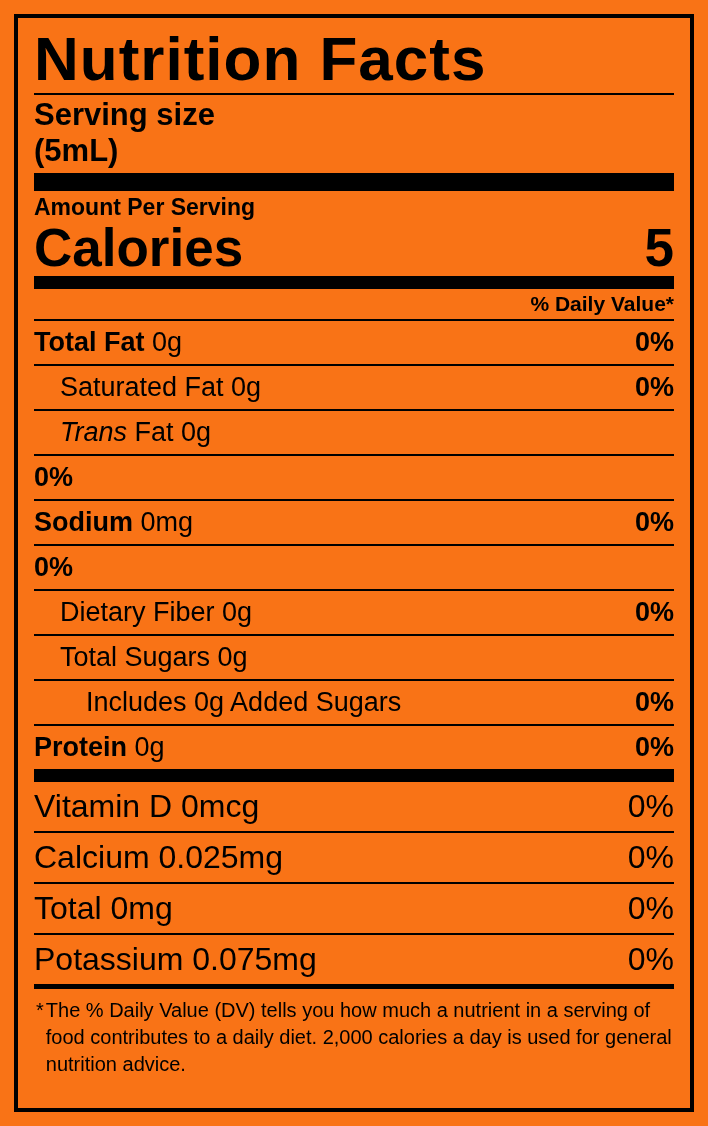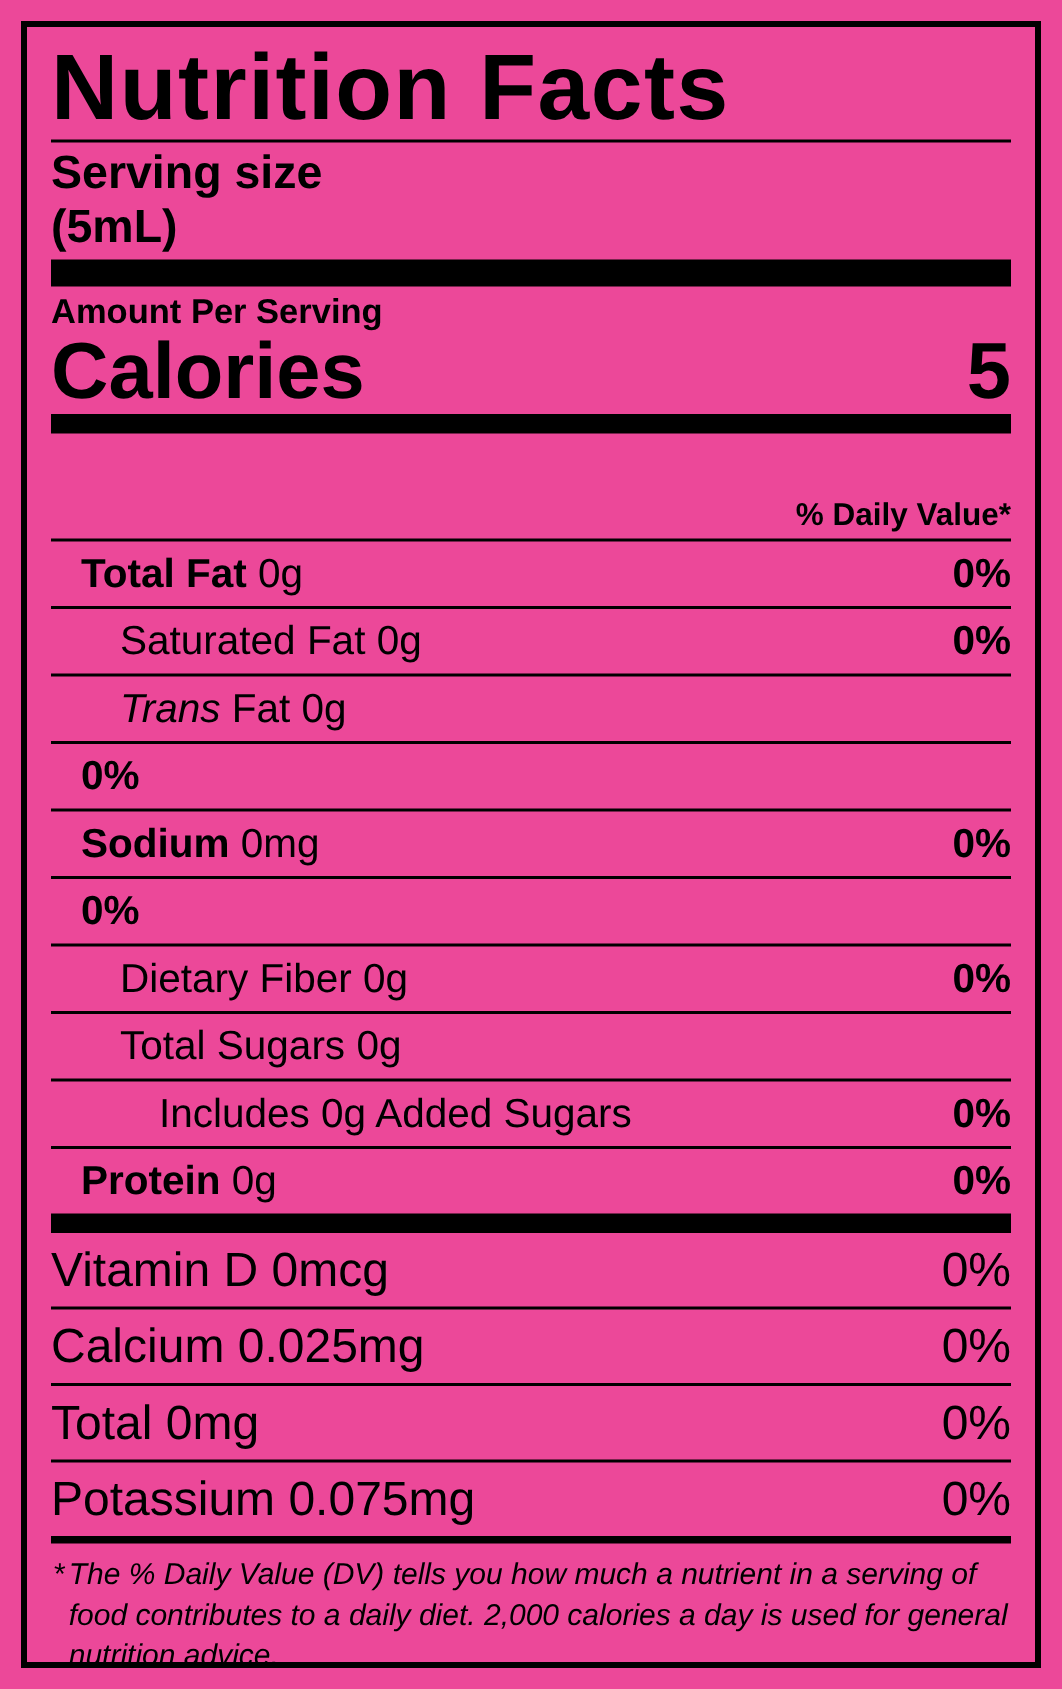"Nutrition Facts" .label { background: #ec4899 -> #f97316 }
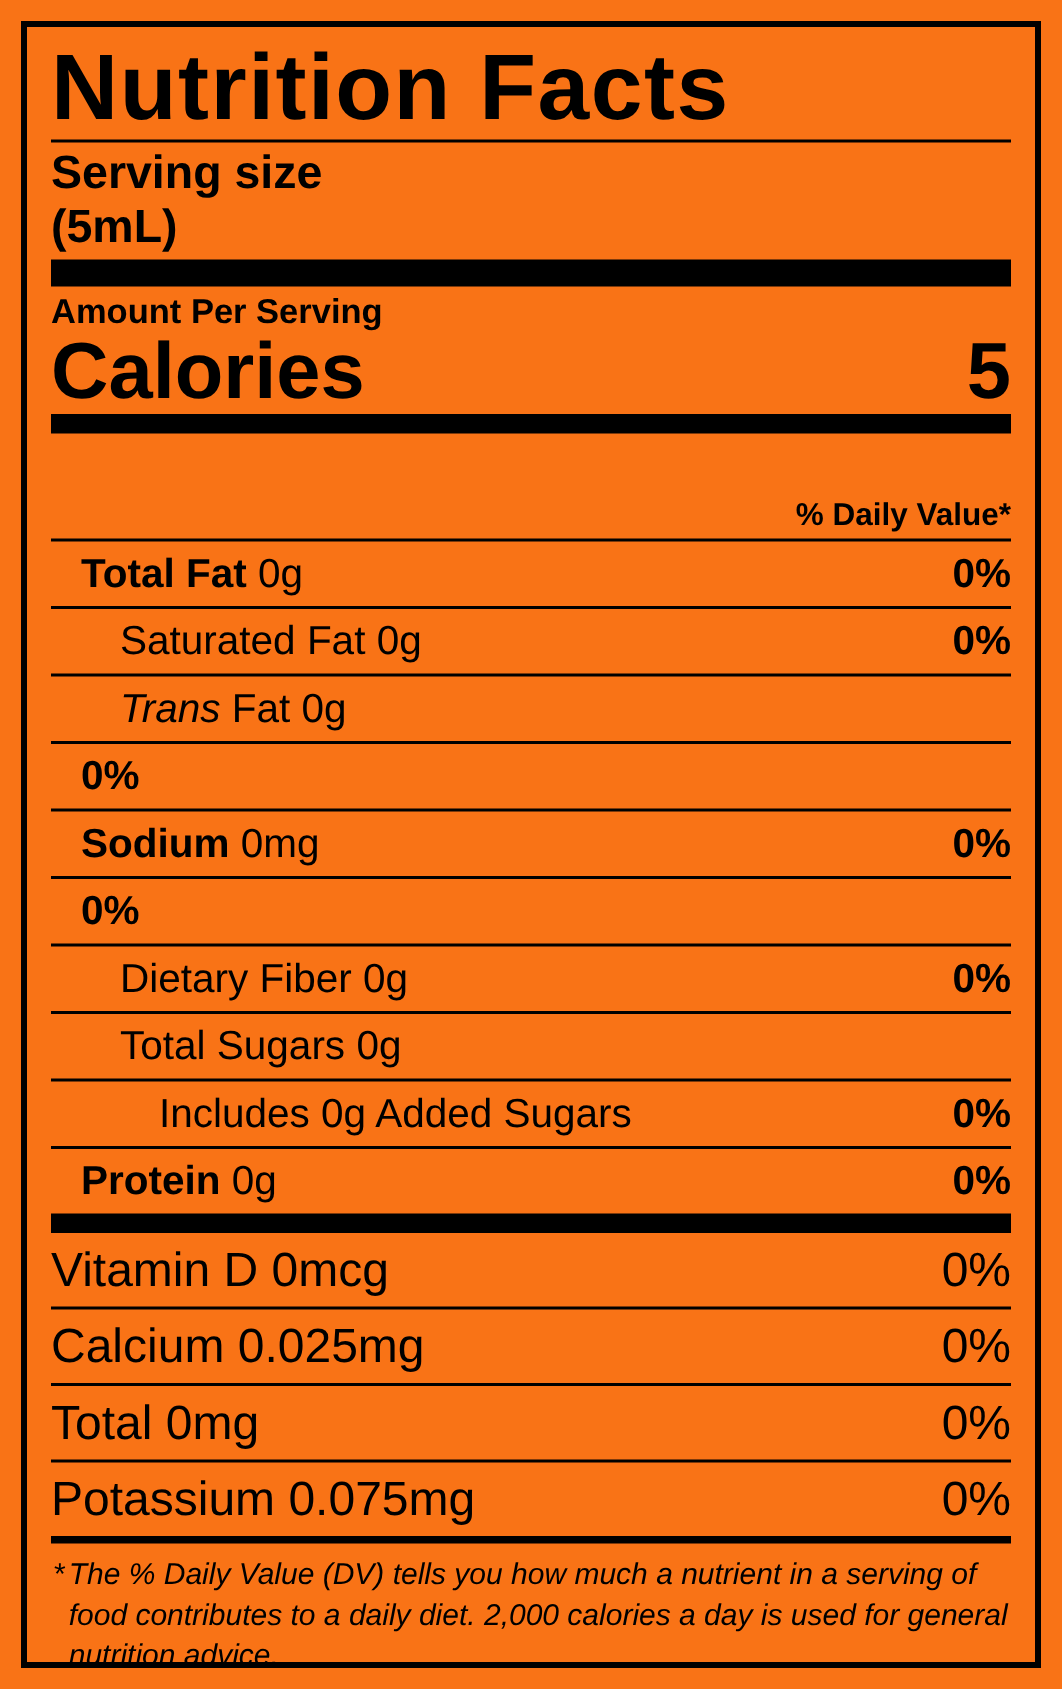"% Daily Value*" .dv-header { margin-top: 40px -> none }
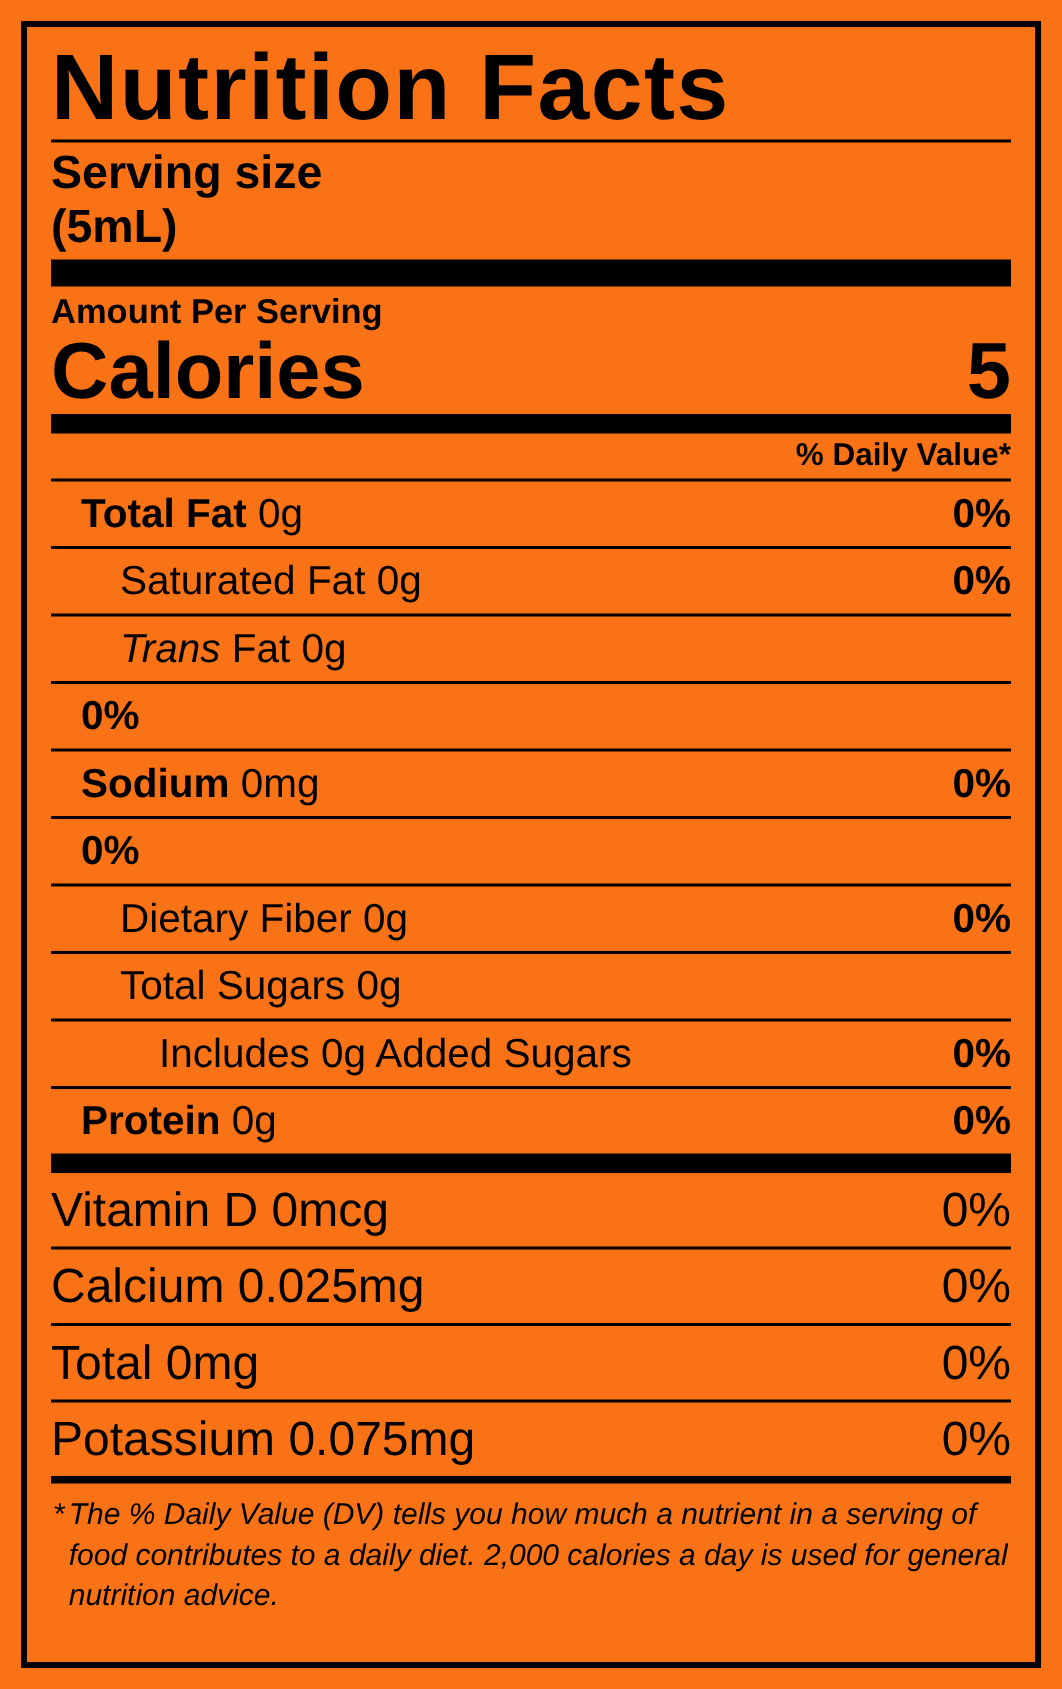"Total Fat 0g" .nut-row { margin-left: 20px -> none }
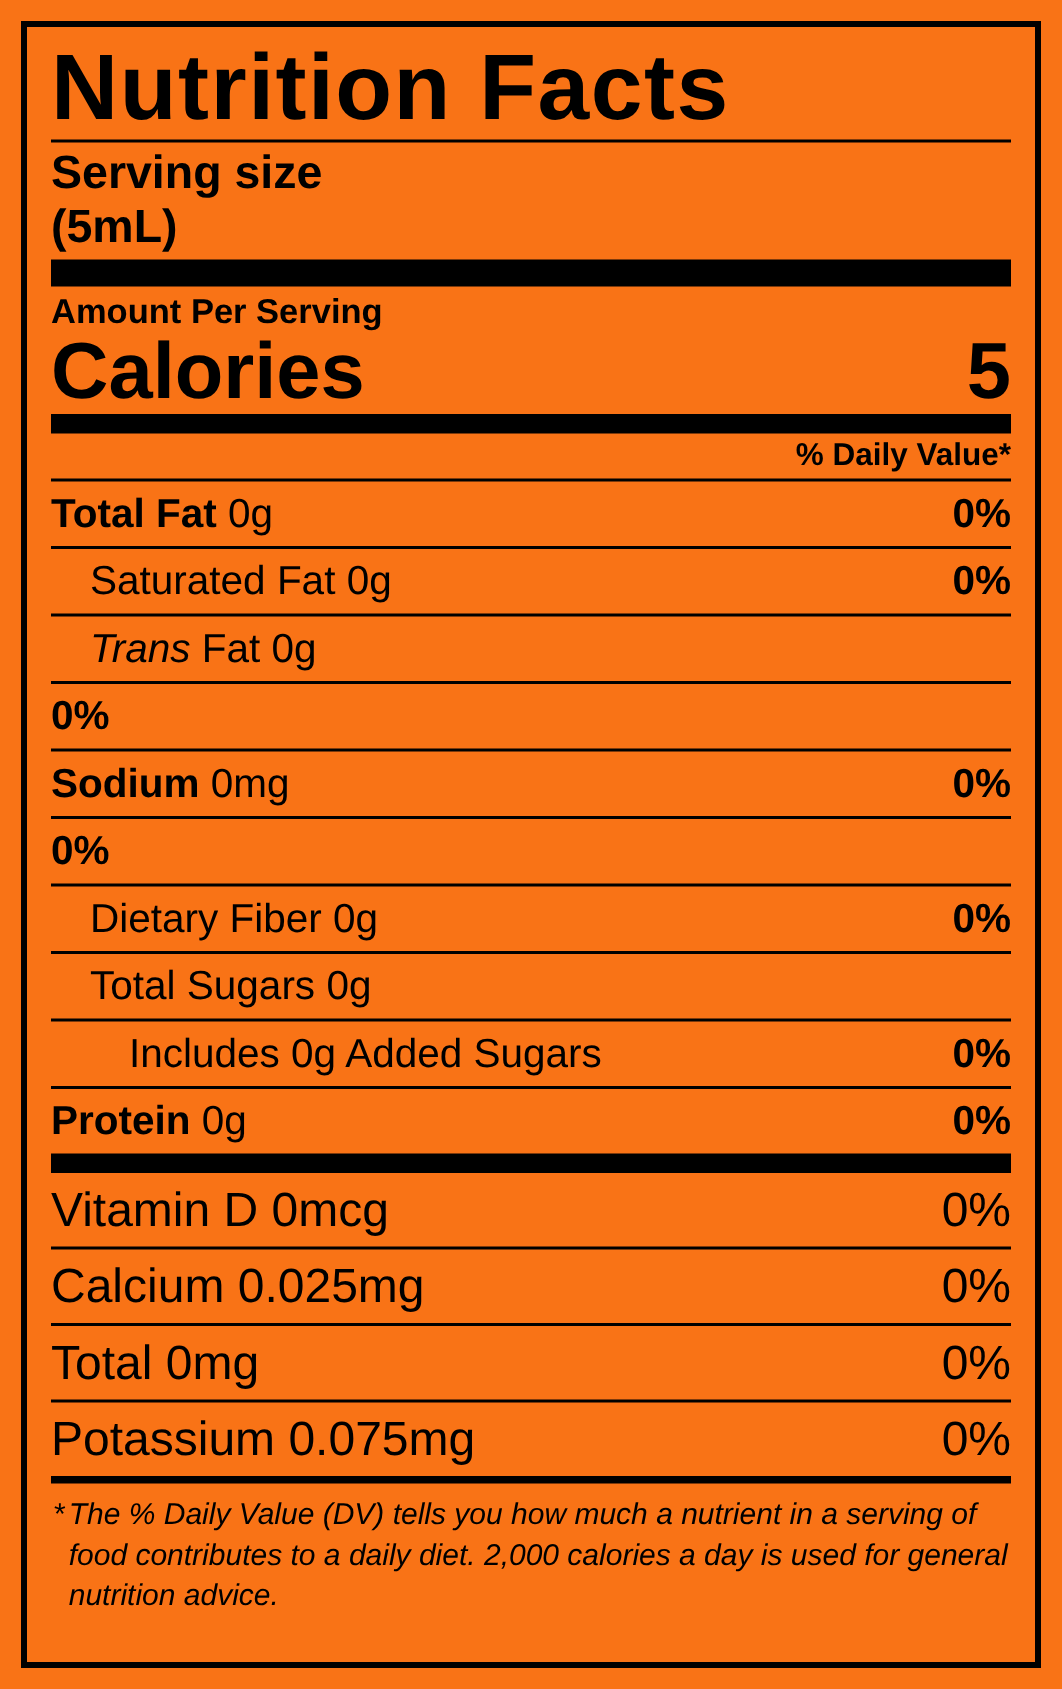"The % Daily Value (DV)" .footnote .txt { font-style: italic -> none }
